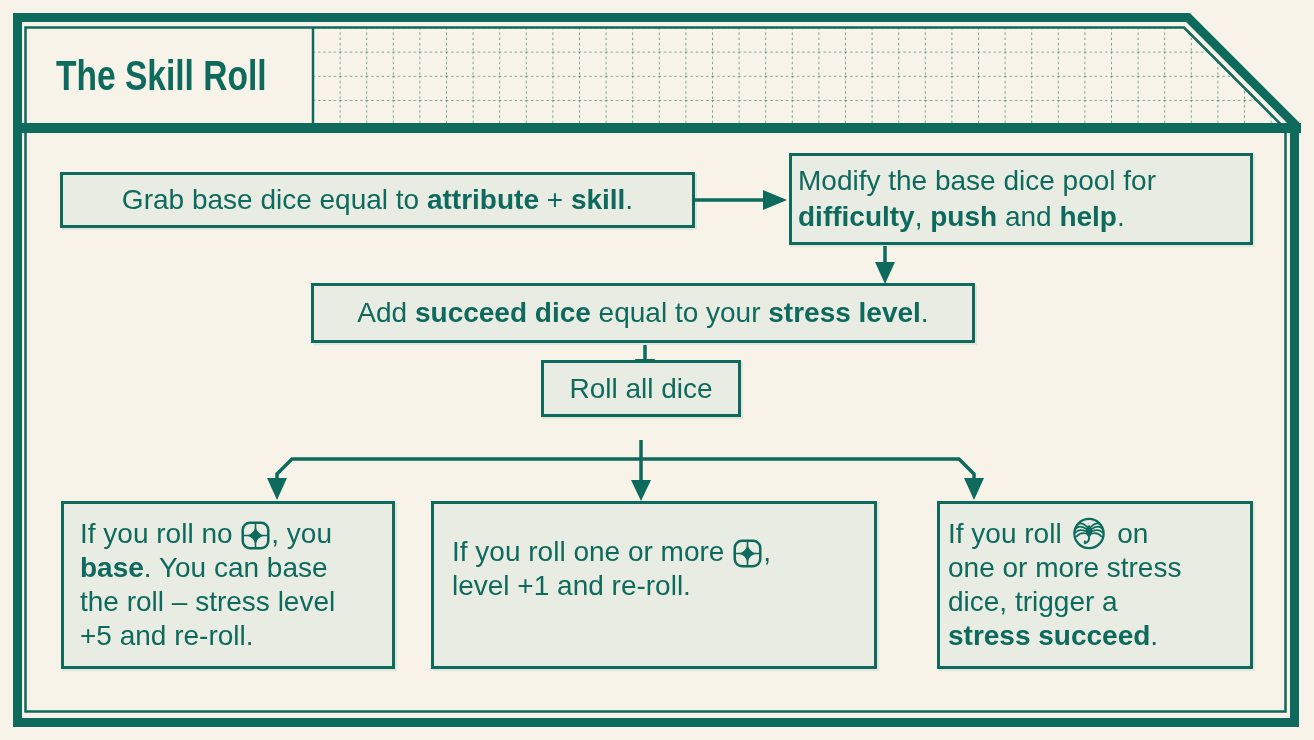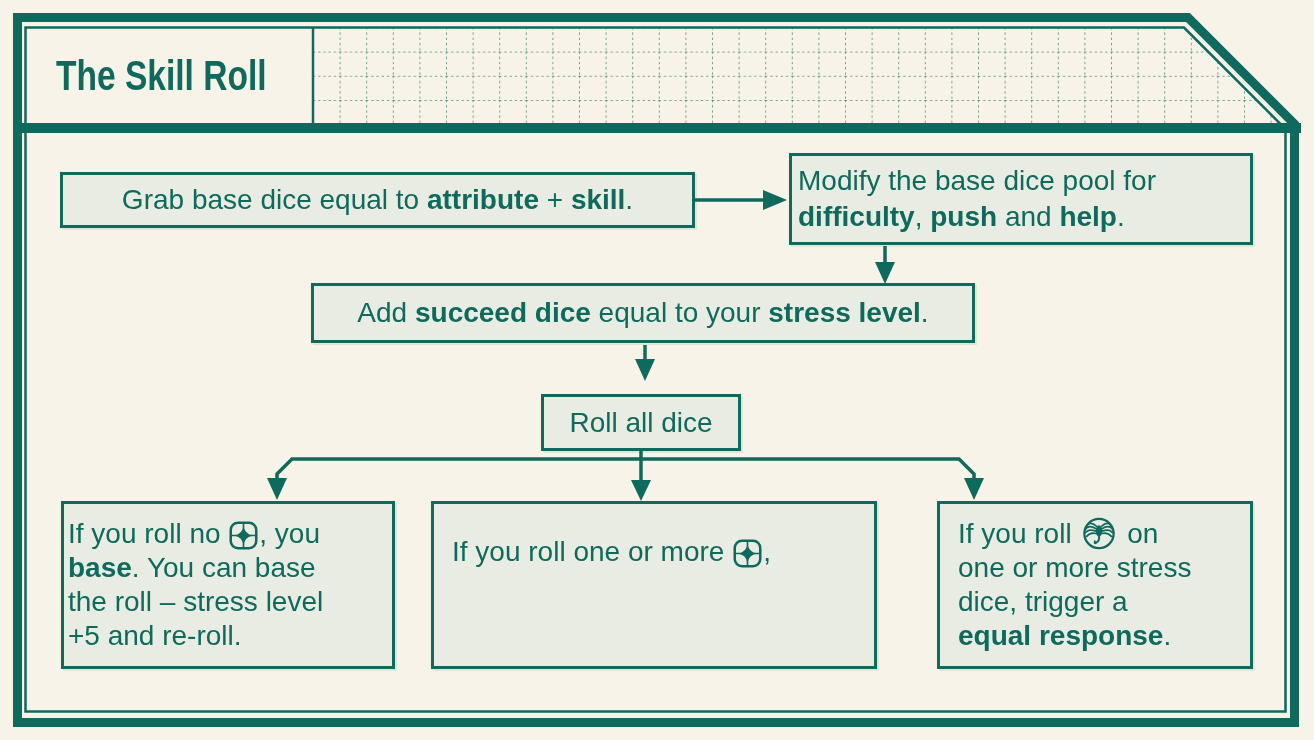"Roll all dice" .step-roll { top: 394px -> 360px }
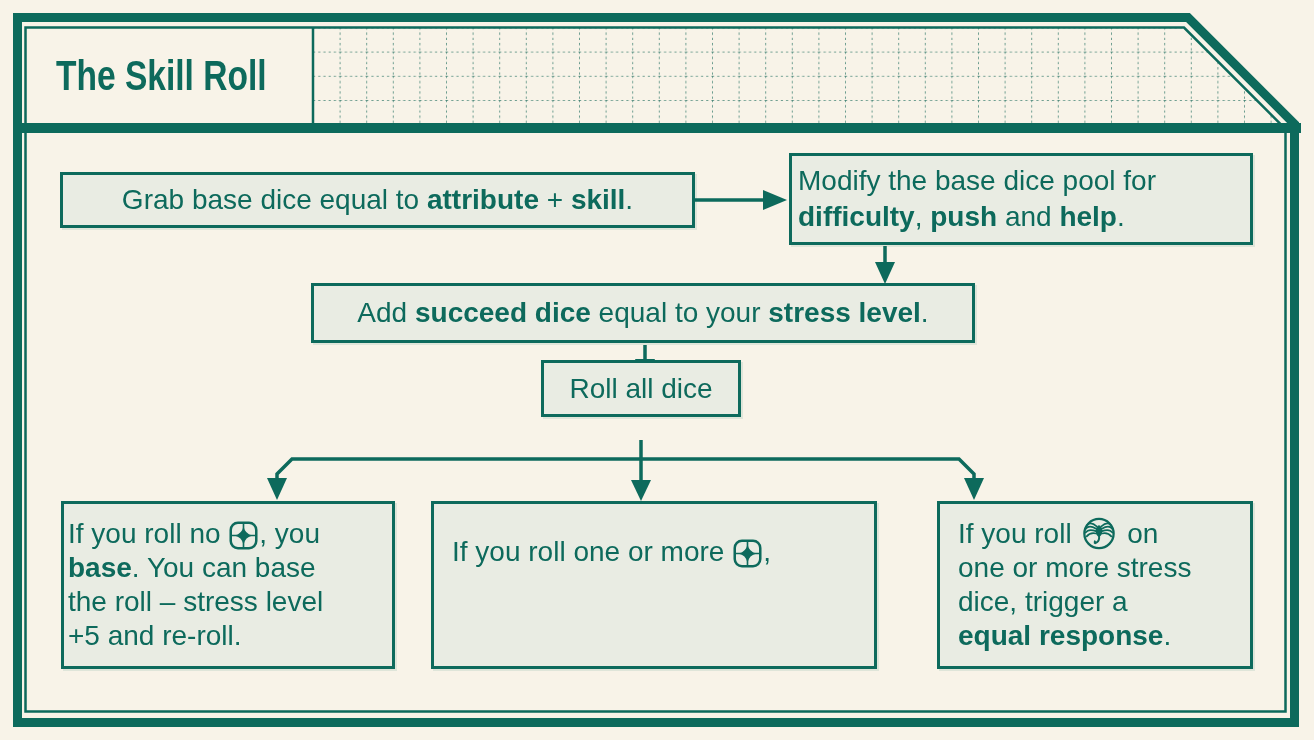"If you roll no ," .outcome { padding: 13px 4px -> 13px 16px }
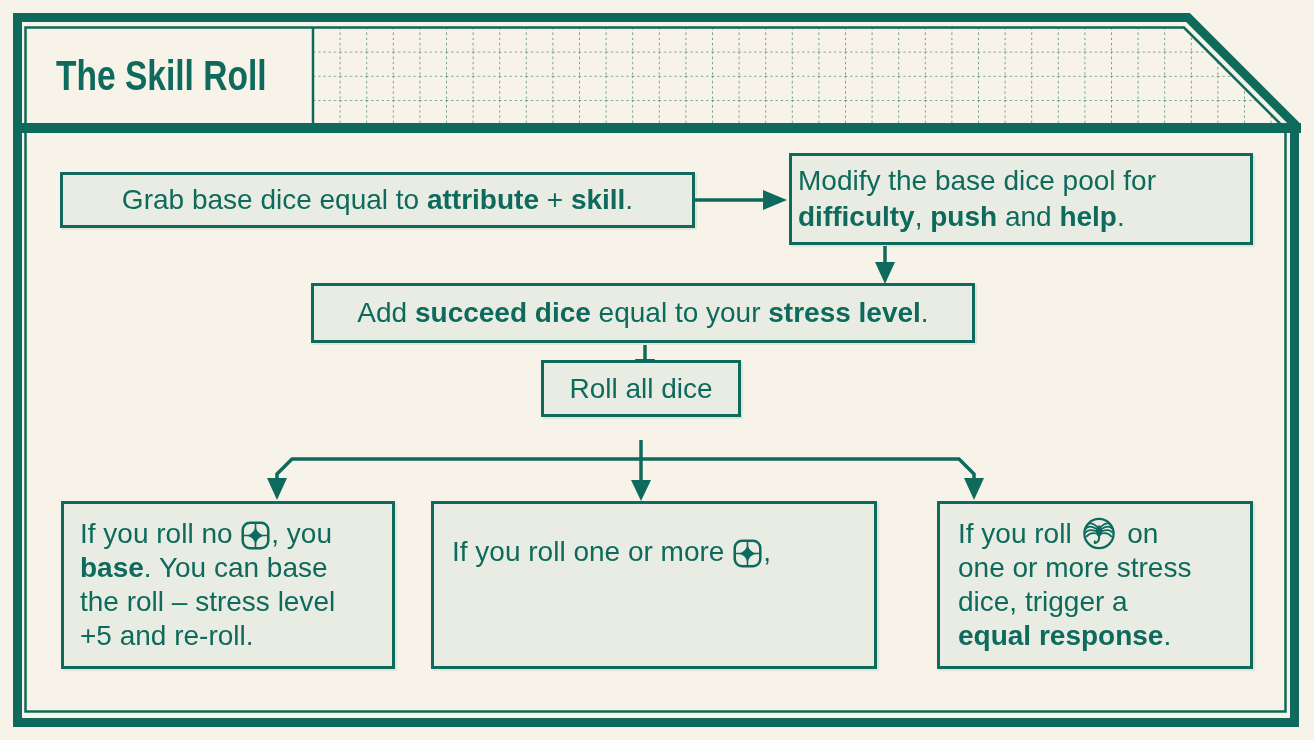"If you roll on" .outcome-stress { padding: 13px 18px -> 13px 8px }
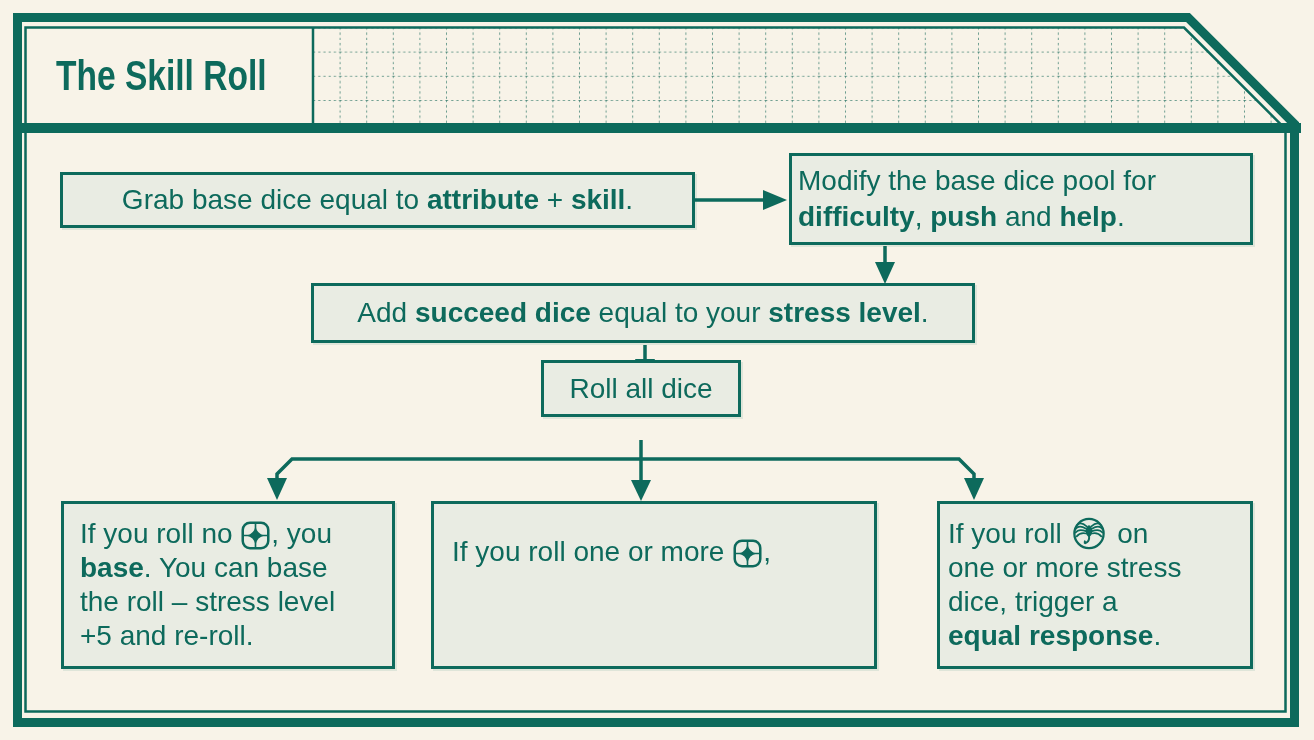"level +1 and re-roll." div.tline { html: none -> <div><span>level +1 and re-roll.</span></div> }
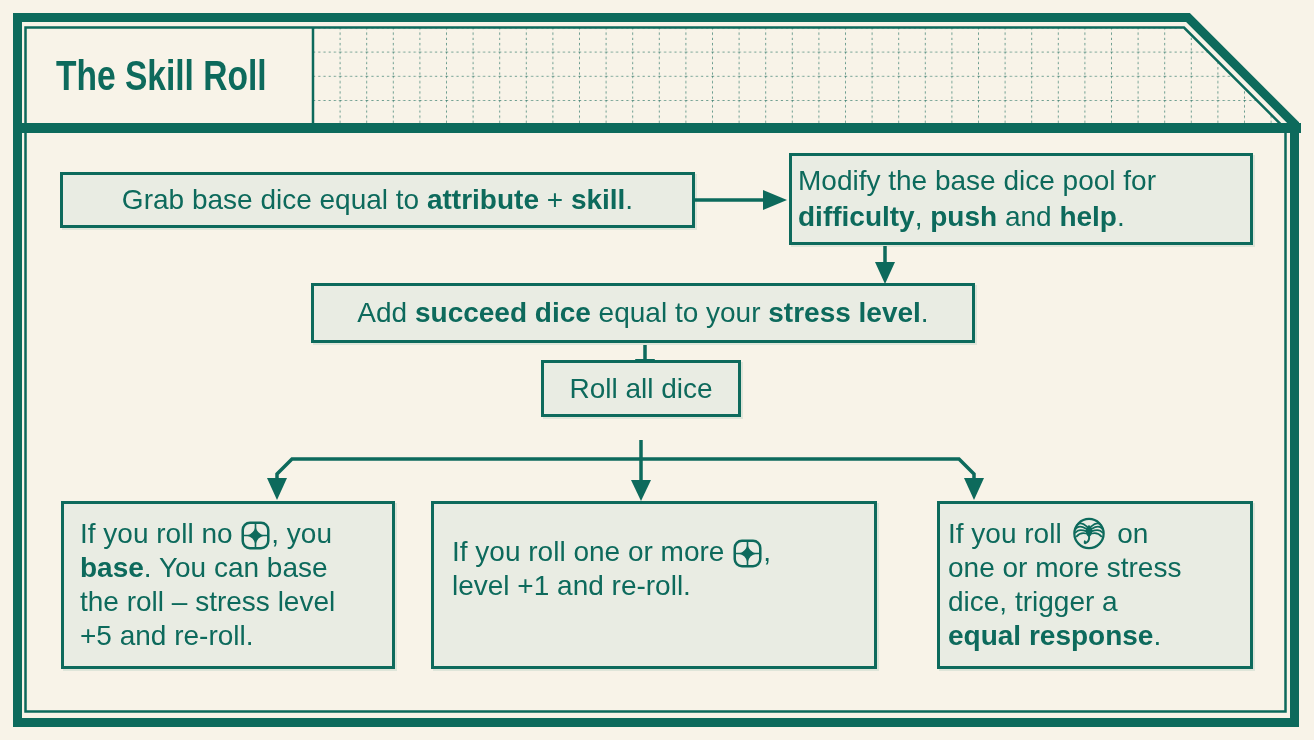"equal response" b { text: equal response -> stress succeed }
